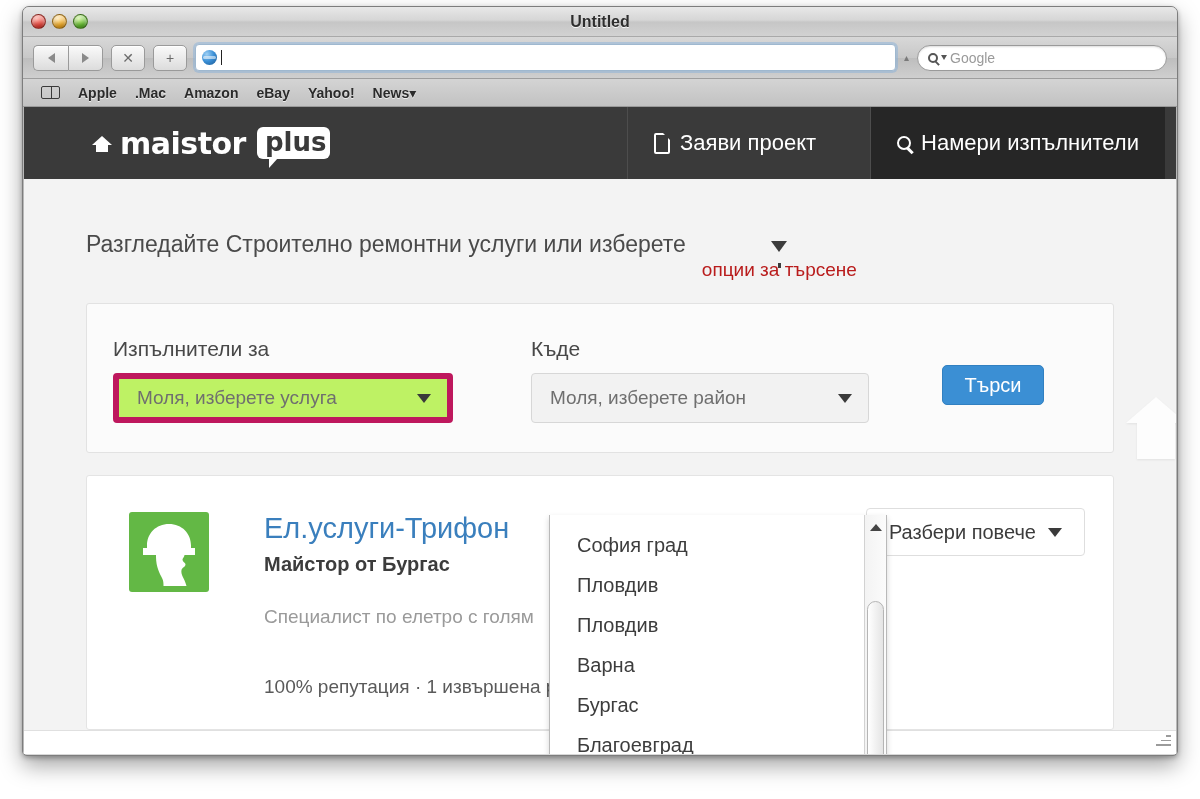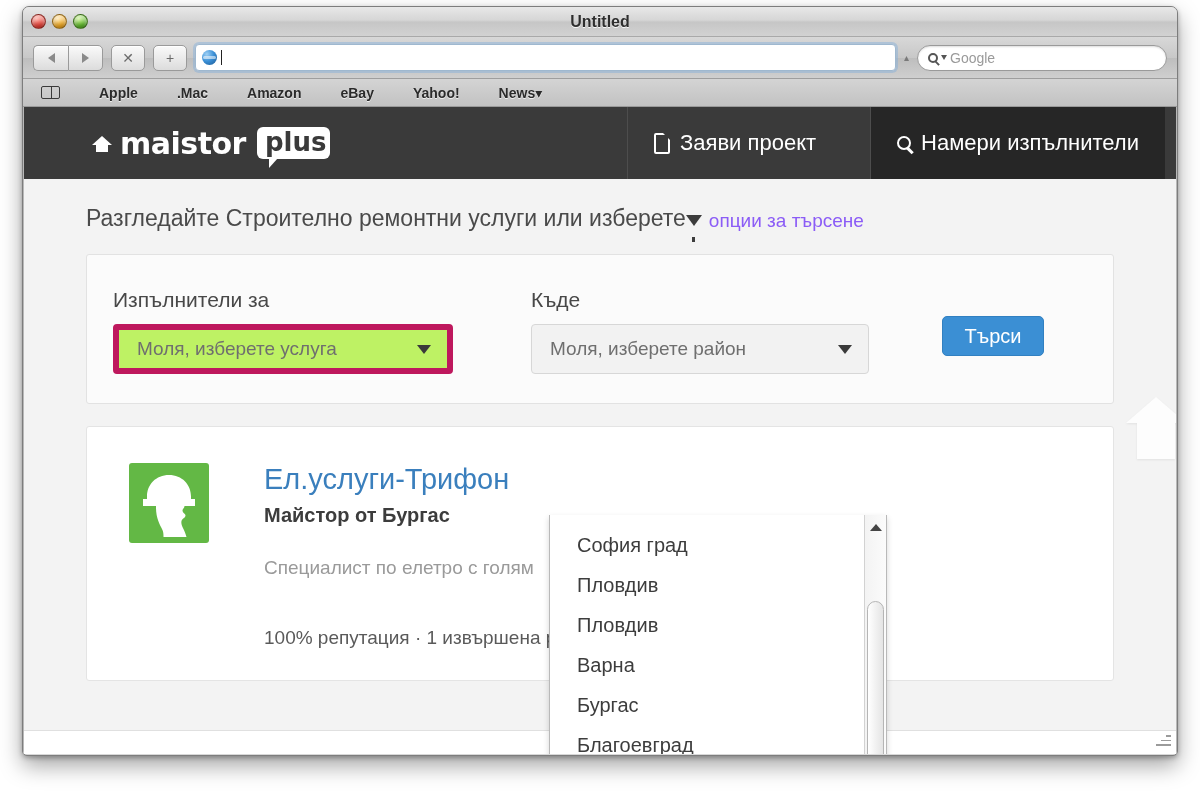"Apple" .bookmarks { gap: 39px -> 18px }
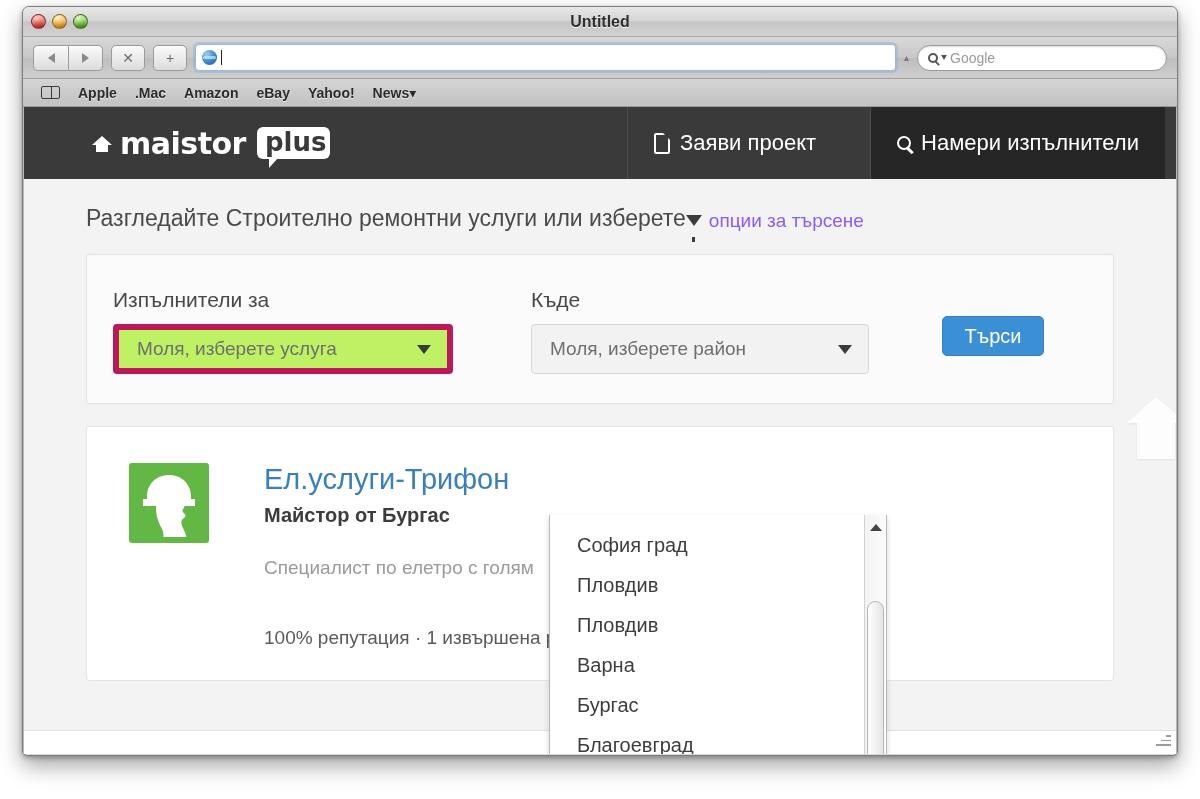"Разгледайте Строително ремонтни услуги" .tagline { gap: 0 -> 16px; padding: 26px 0 0 62px -> 52px 0 0 62px }
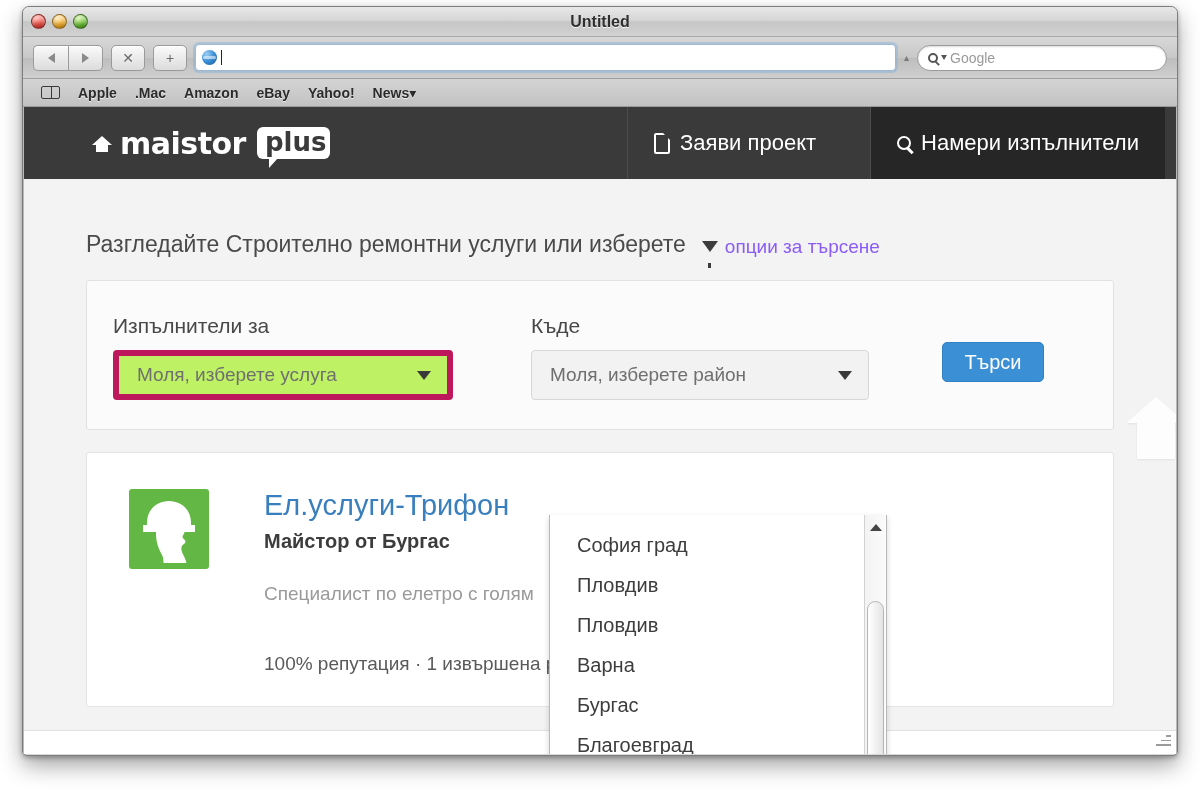"опции за търсене" .funnel-wrap { color: #8b5cf6 -> #b91c1c; flex-direction: none -> column }
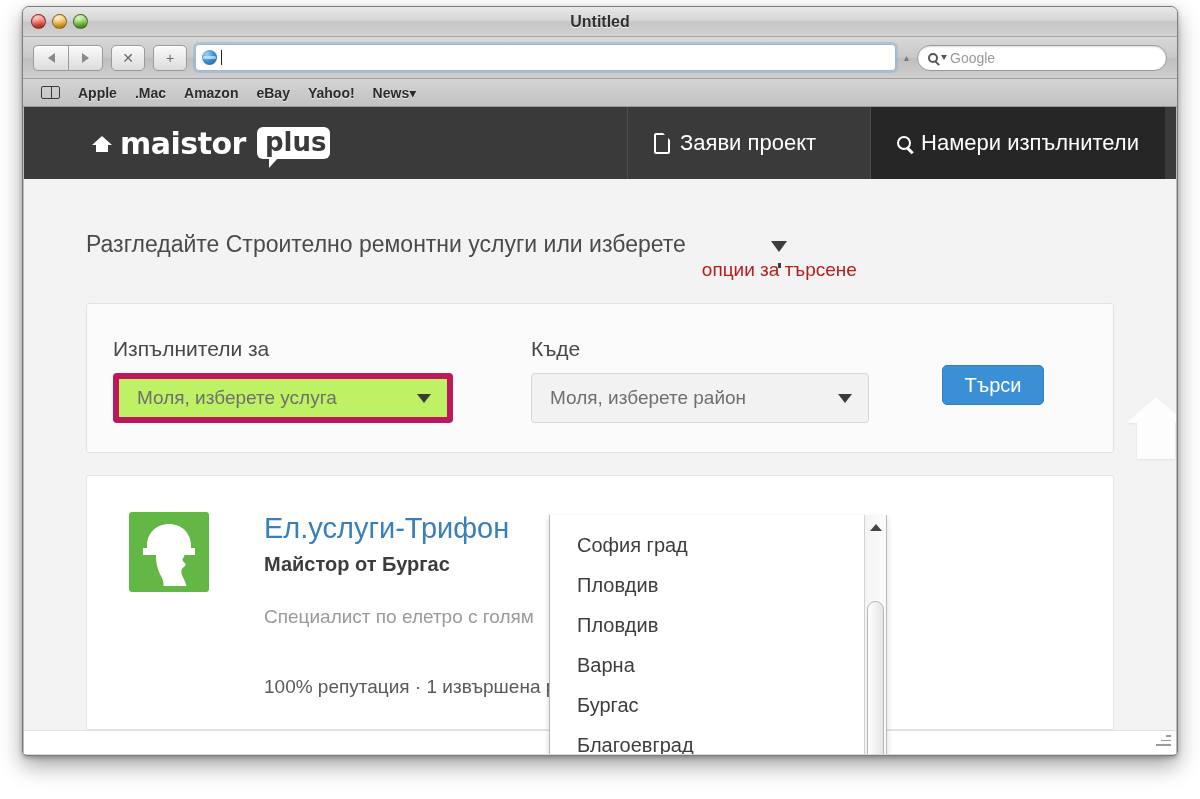"Разбери повече" div.more-btn { html: none -> <div> <span>Разбери повече</span> <span></span> </div> }
